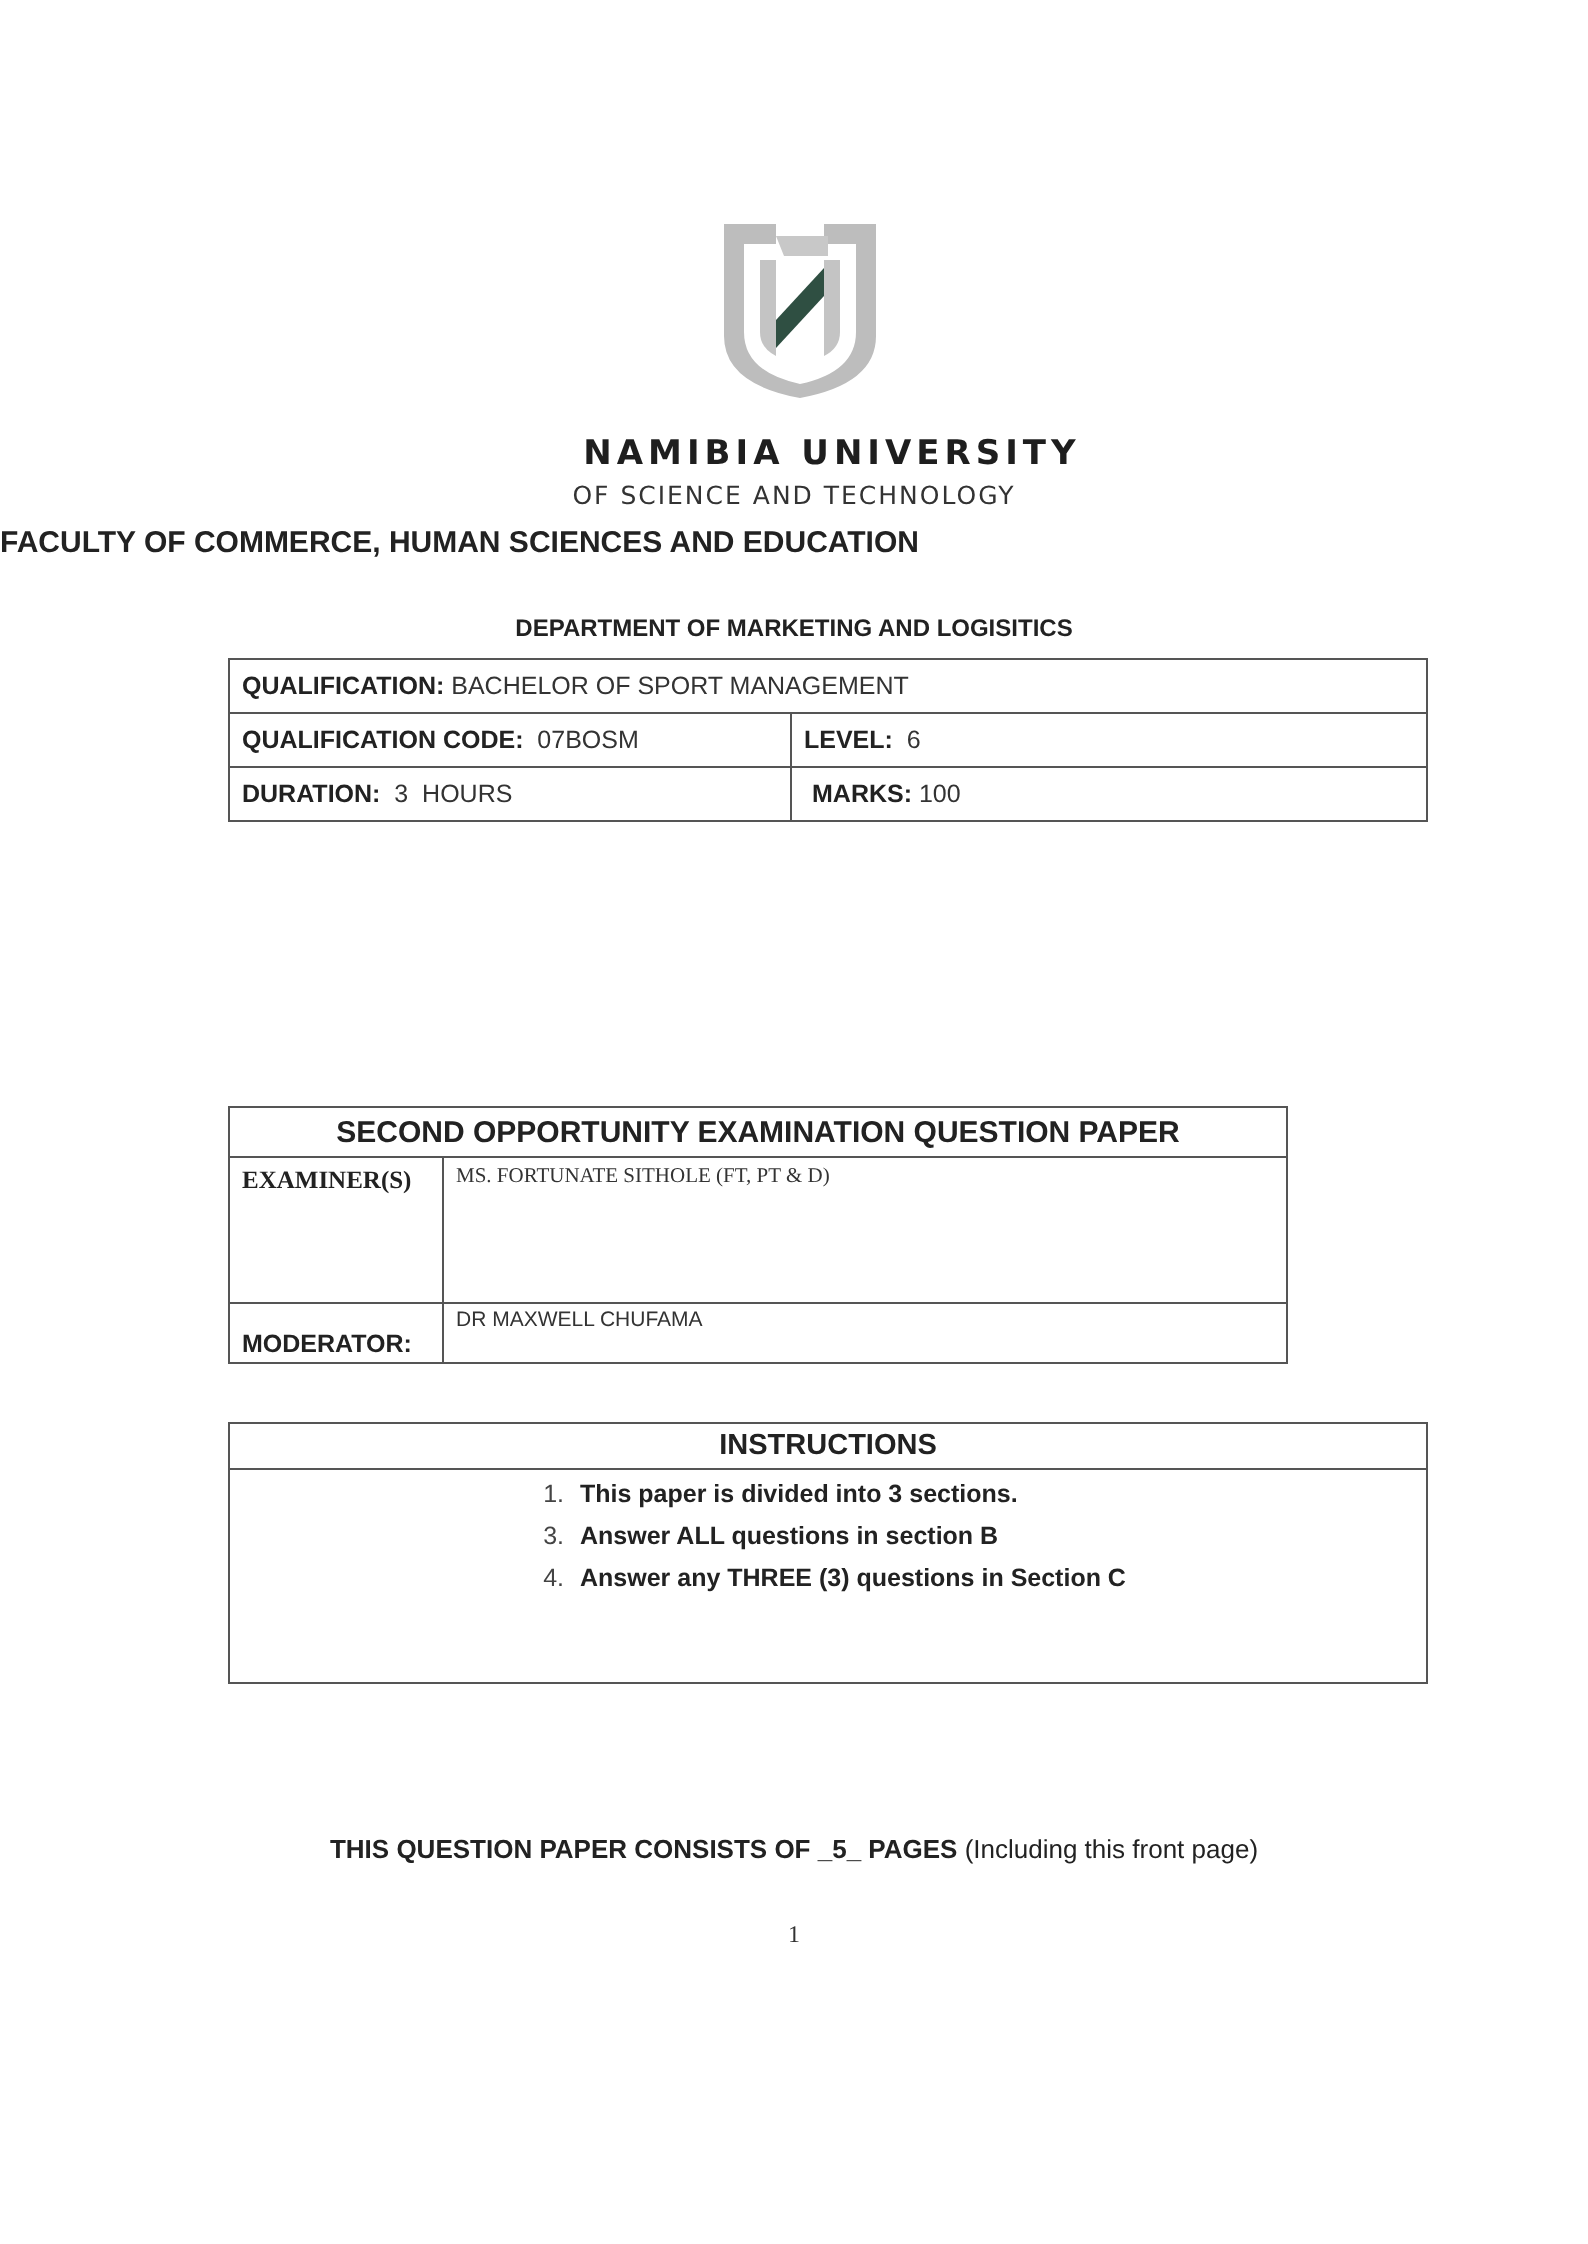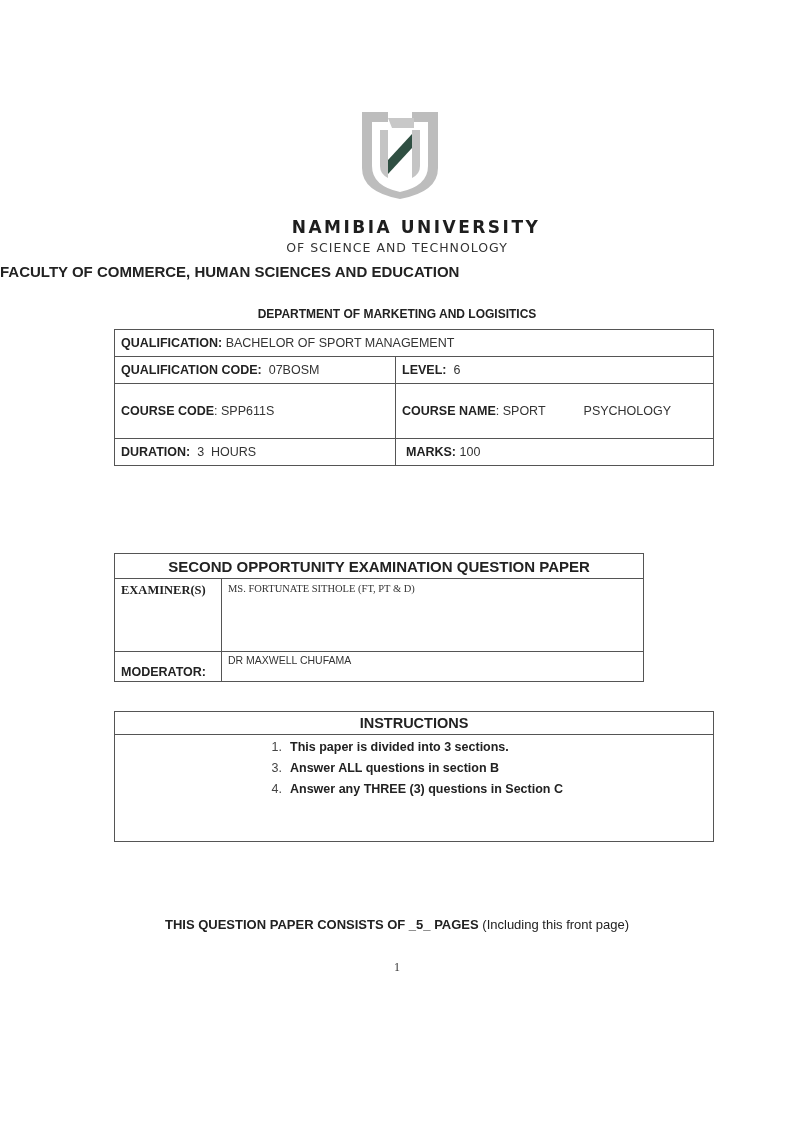"COURSE CODE: SPP611S" tr.tall { html: <tr> <td><span>COURSE CODE</span><span>: SPP611S</span></td> <td><span>COURSE NAME</span><span>: SPORT</span><span>PSYCHOLOGY</span></td> </tr> -> none }
